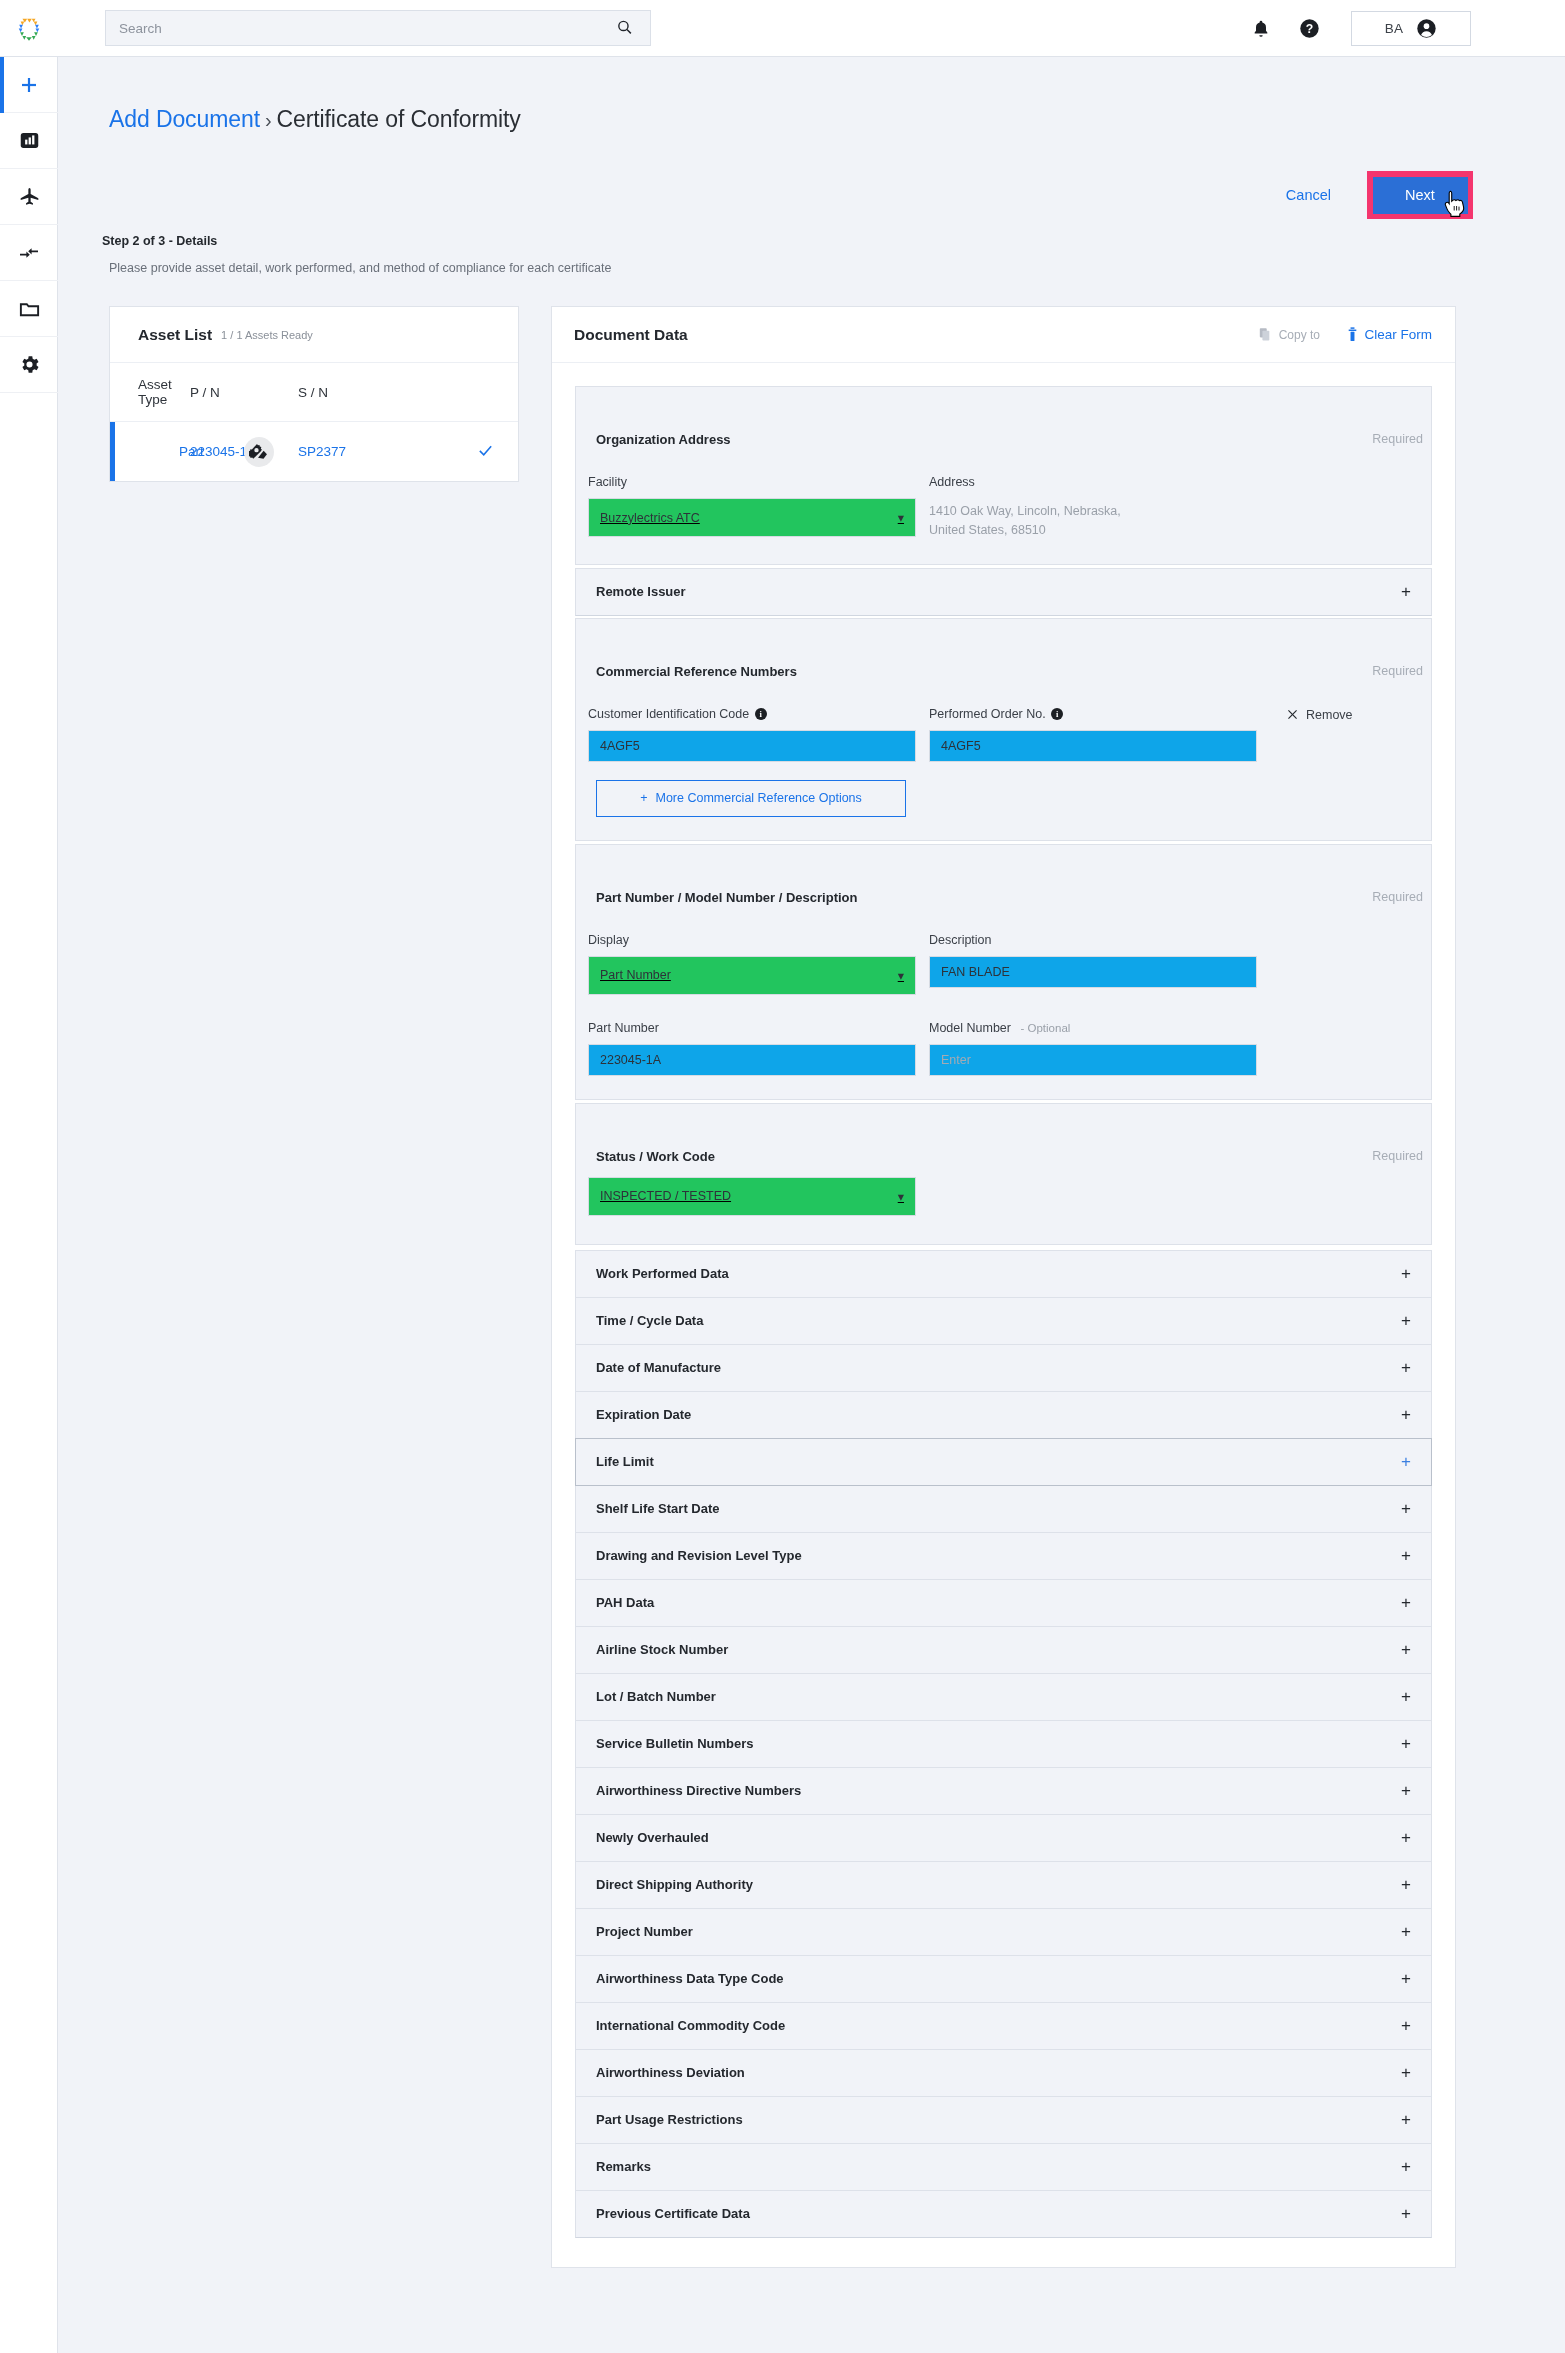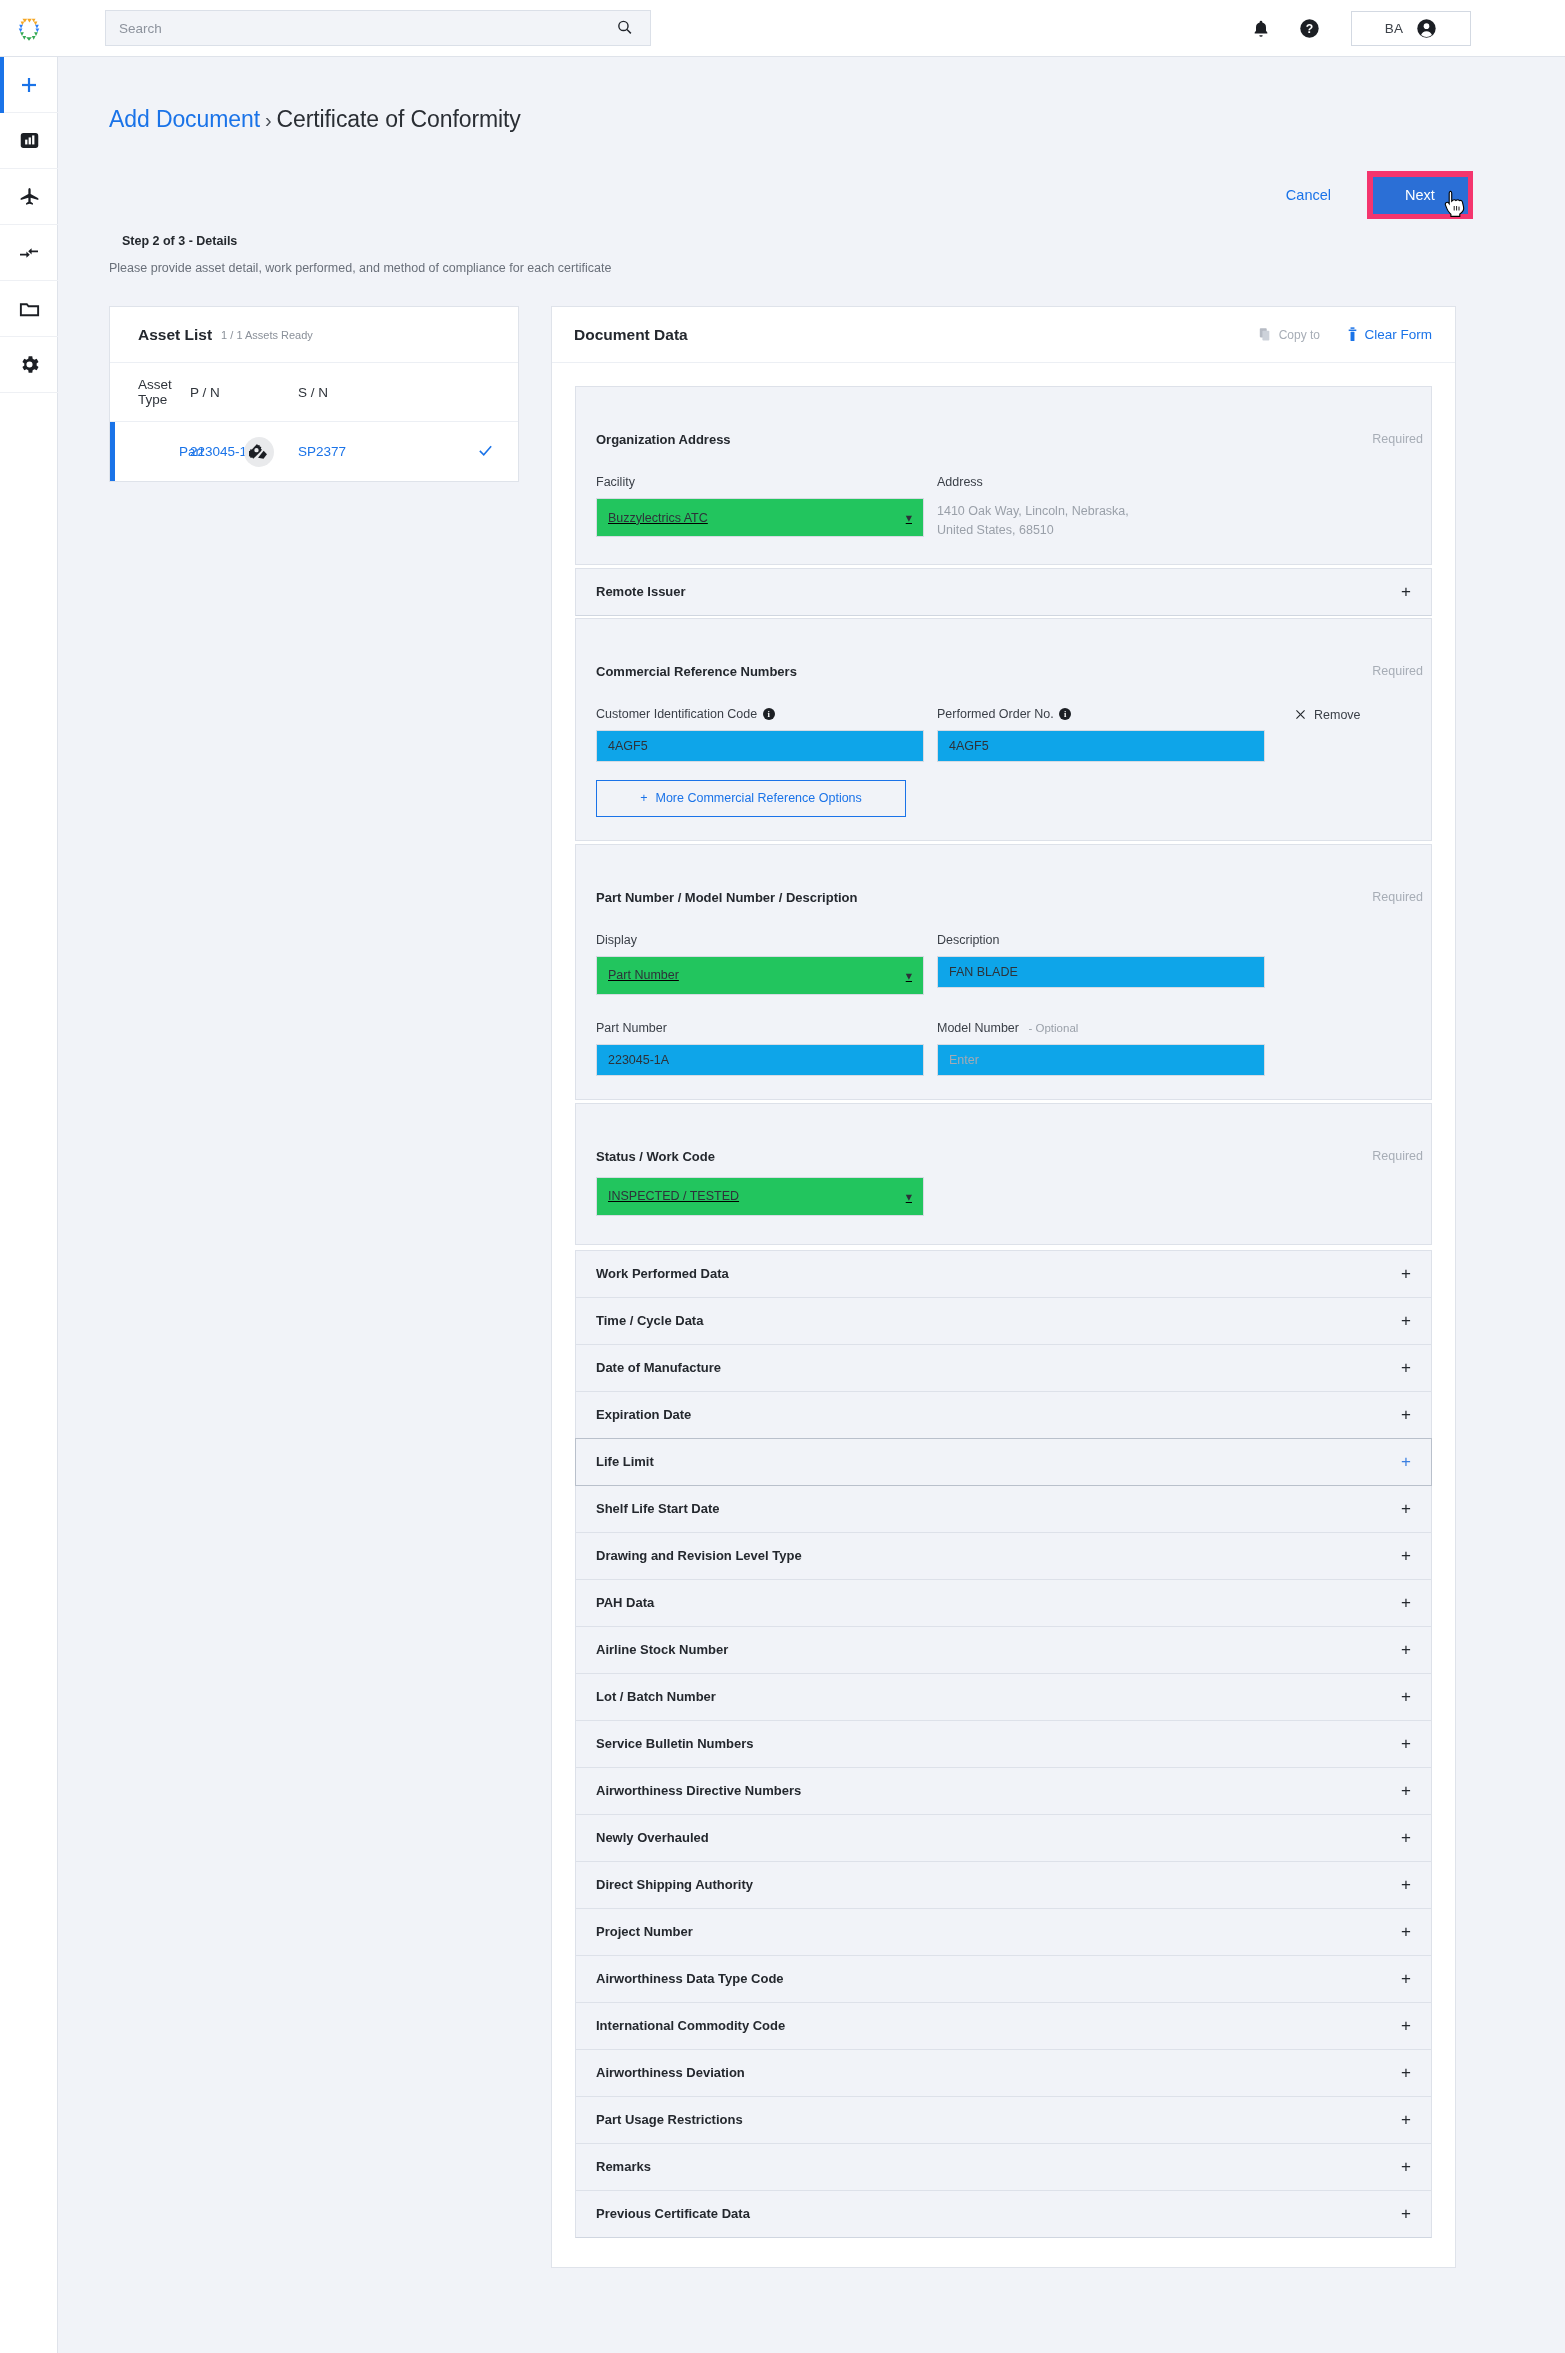"Step 2 of 3 -" .step-title { left: 63px -> 43px }
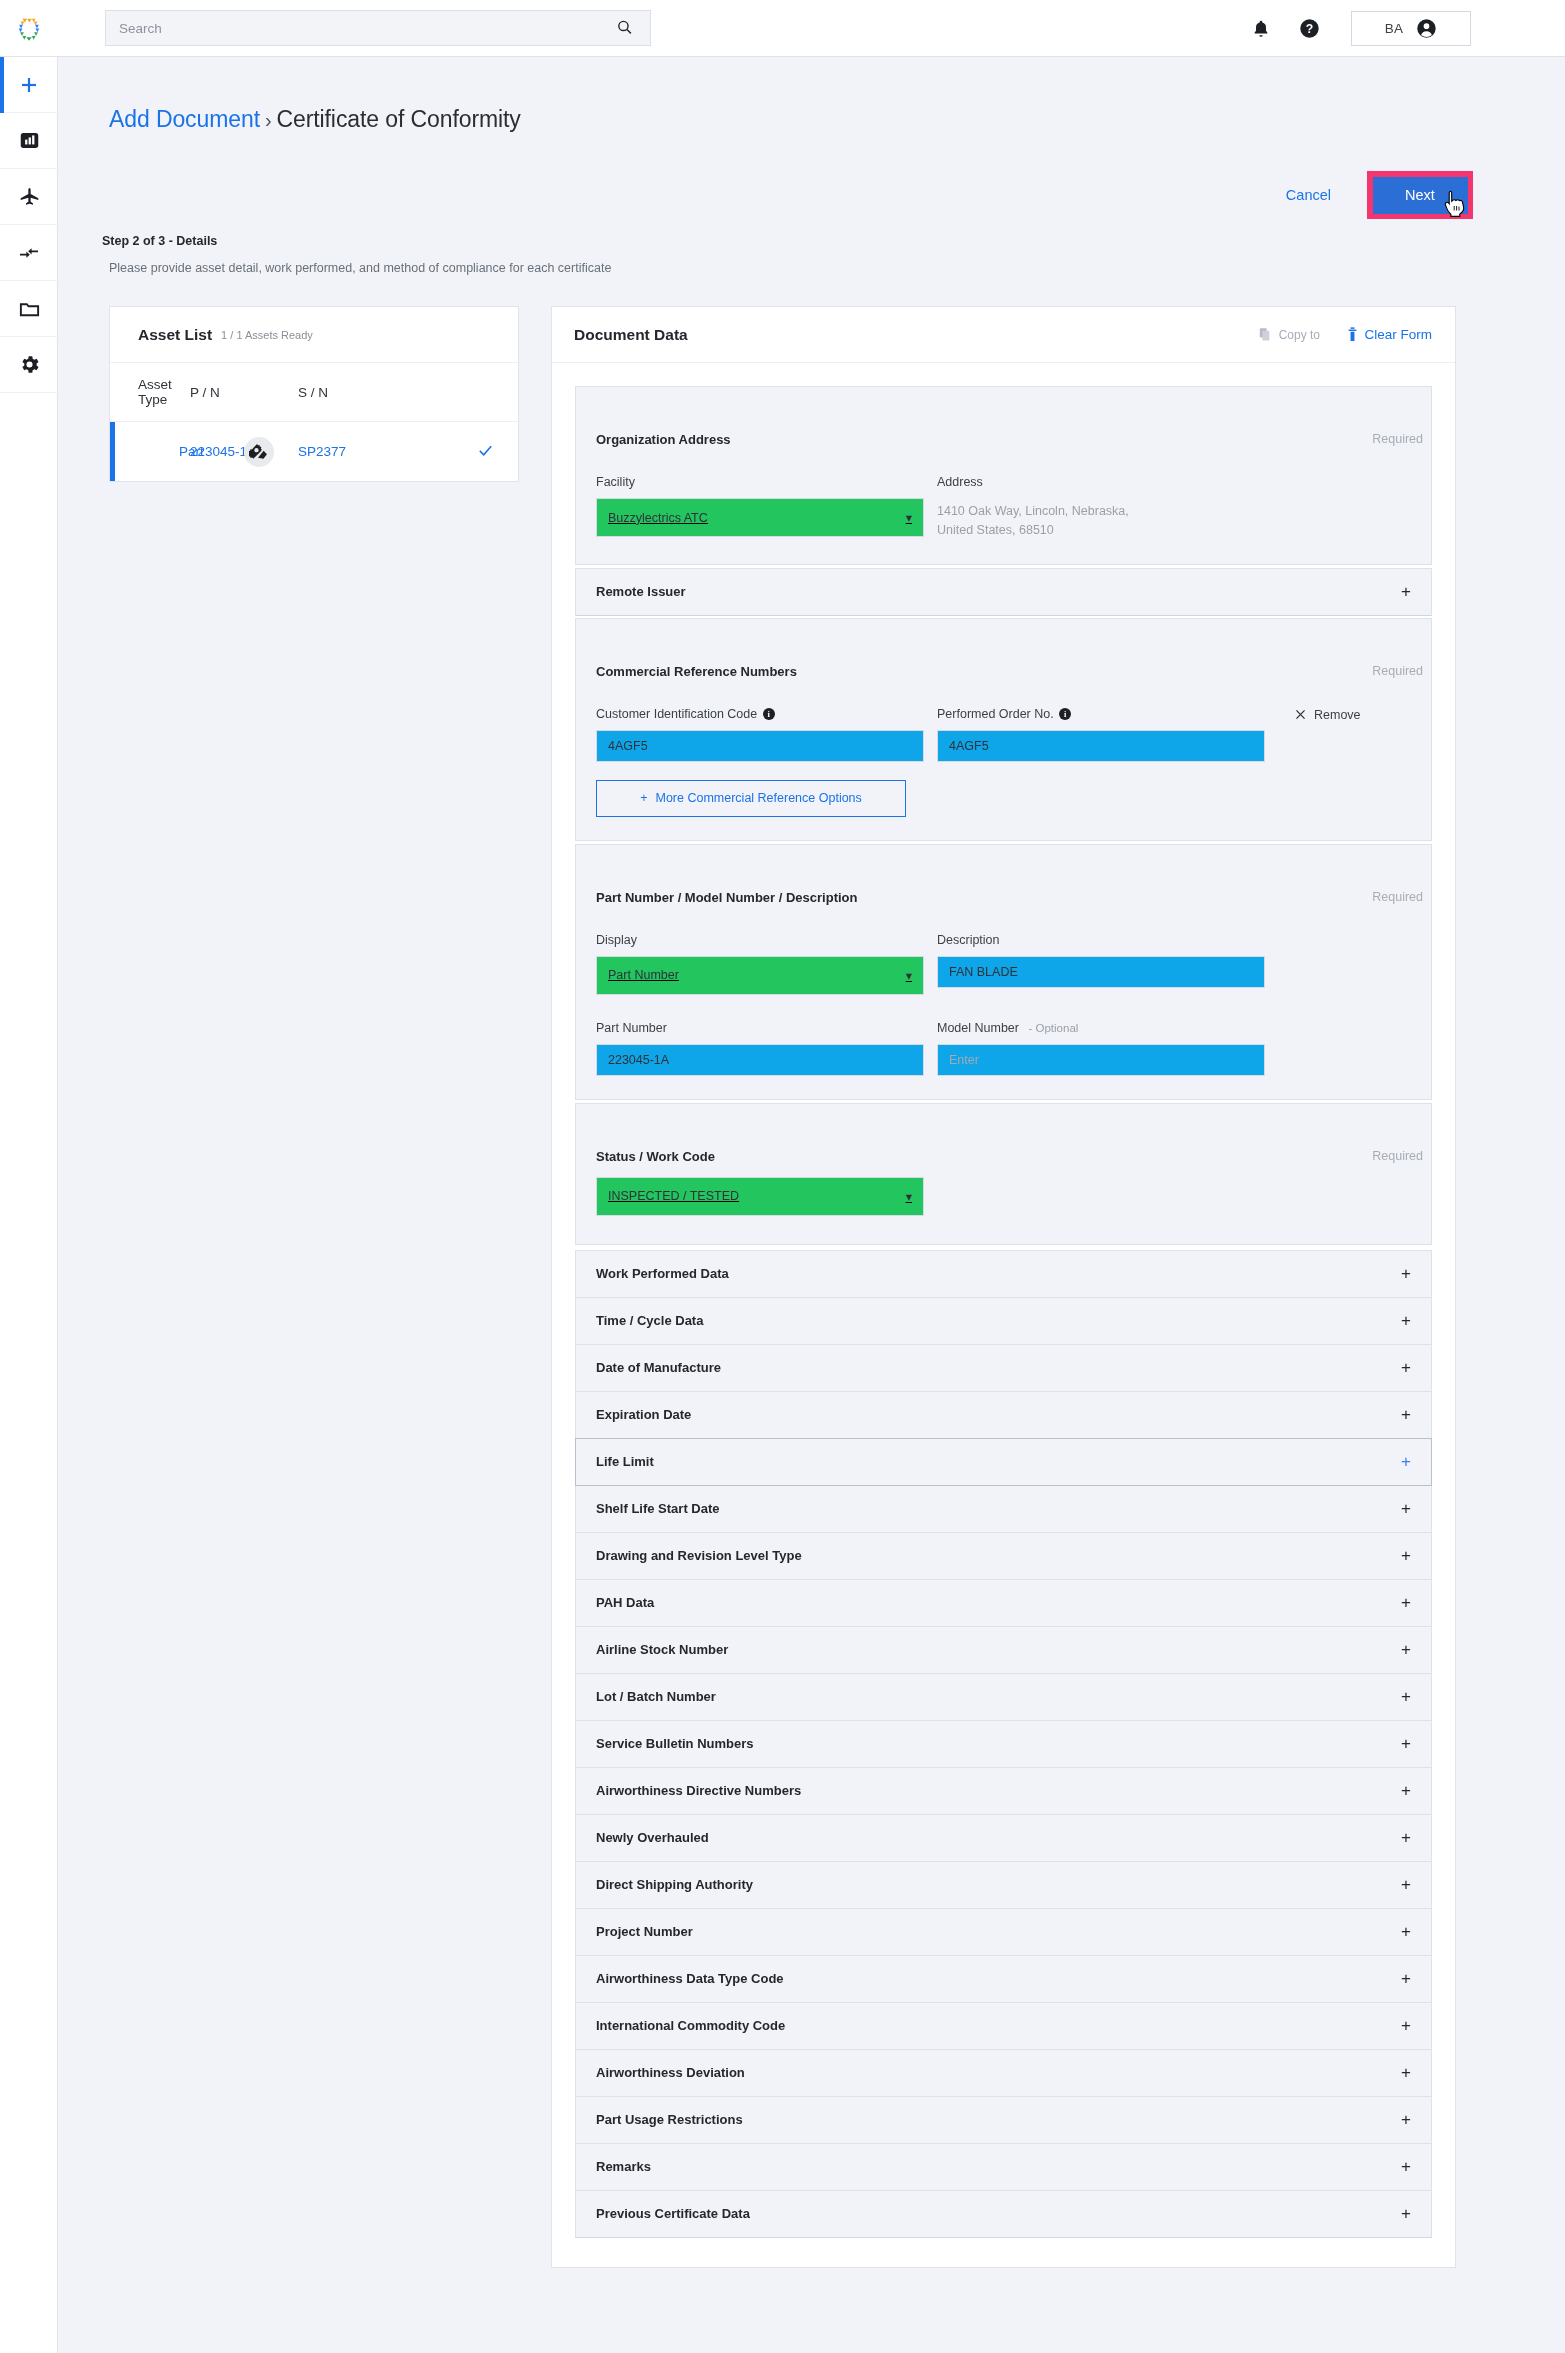"Facility" .fieldgrid { padding: 0 20px 23px 20px -> 0 20px 23px 12px }
